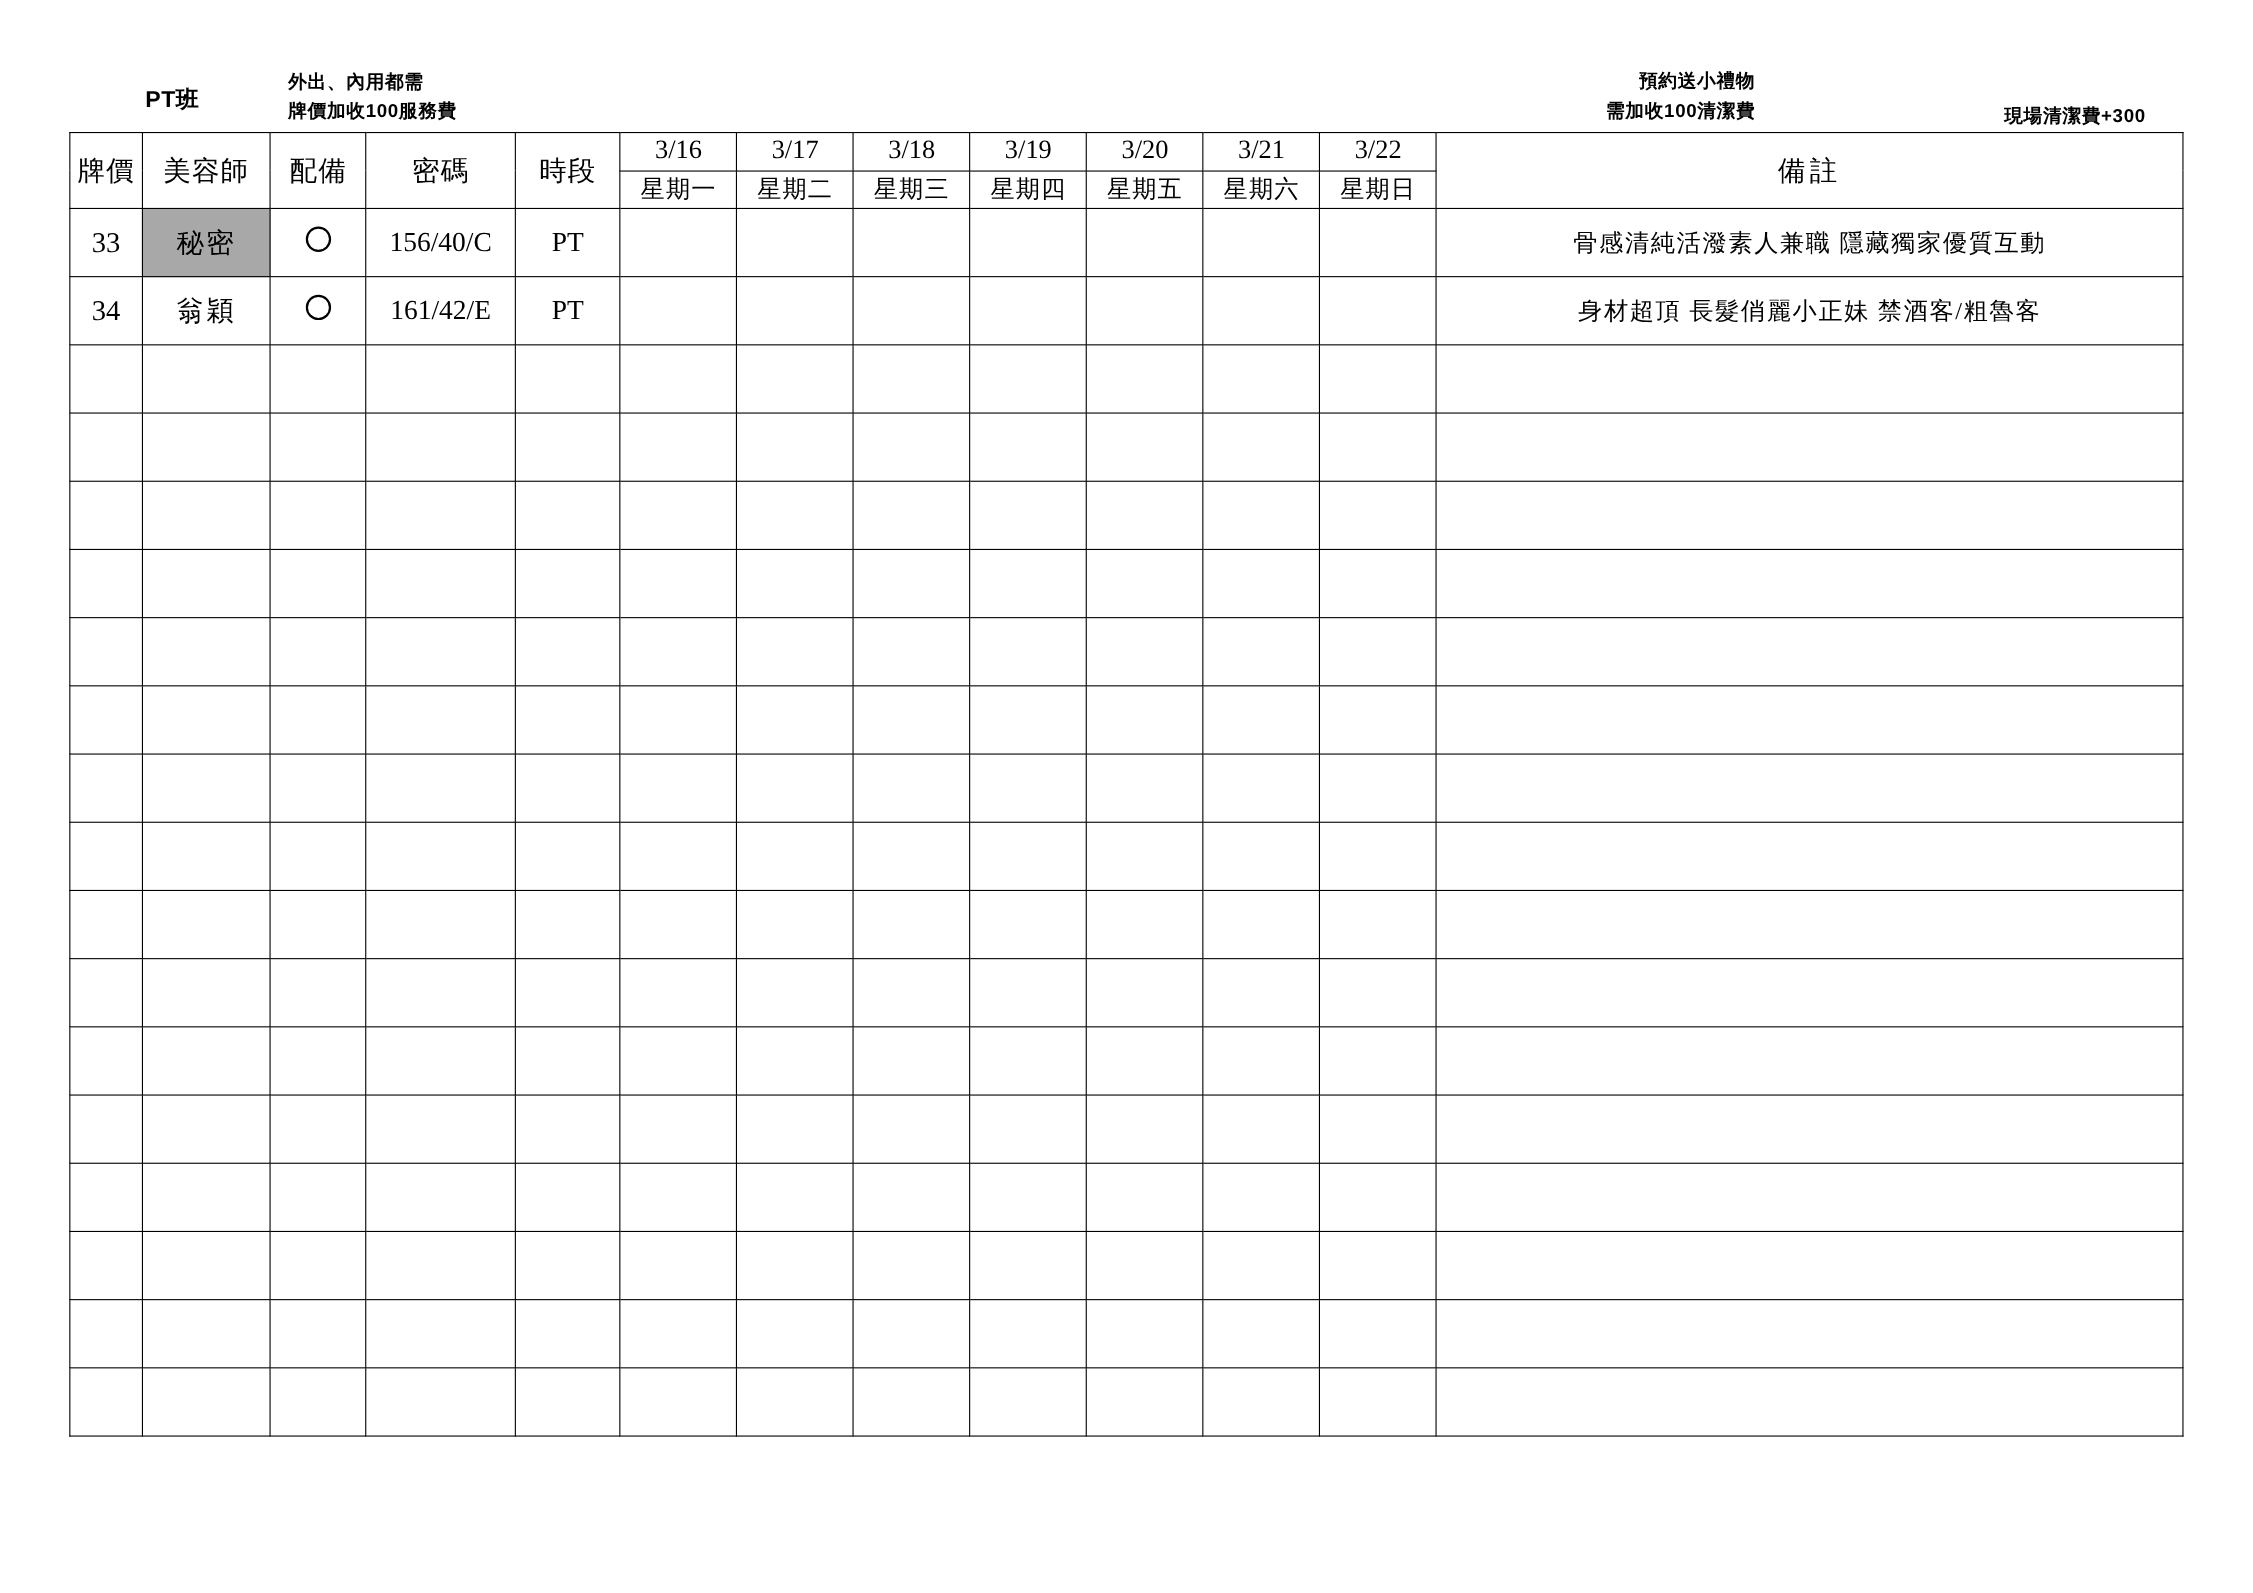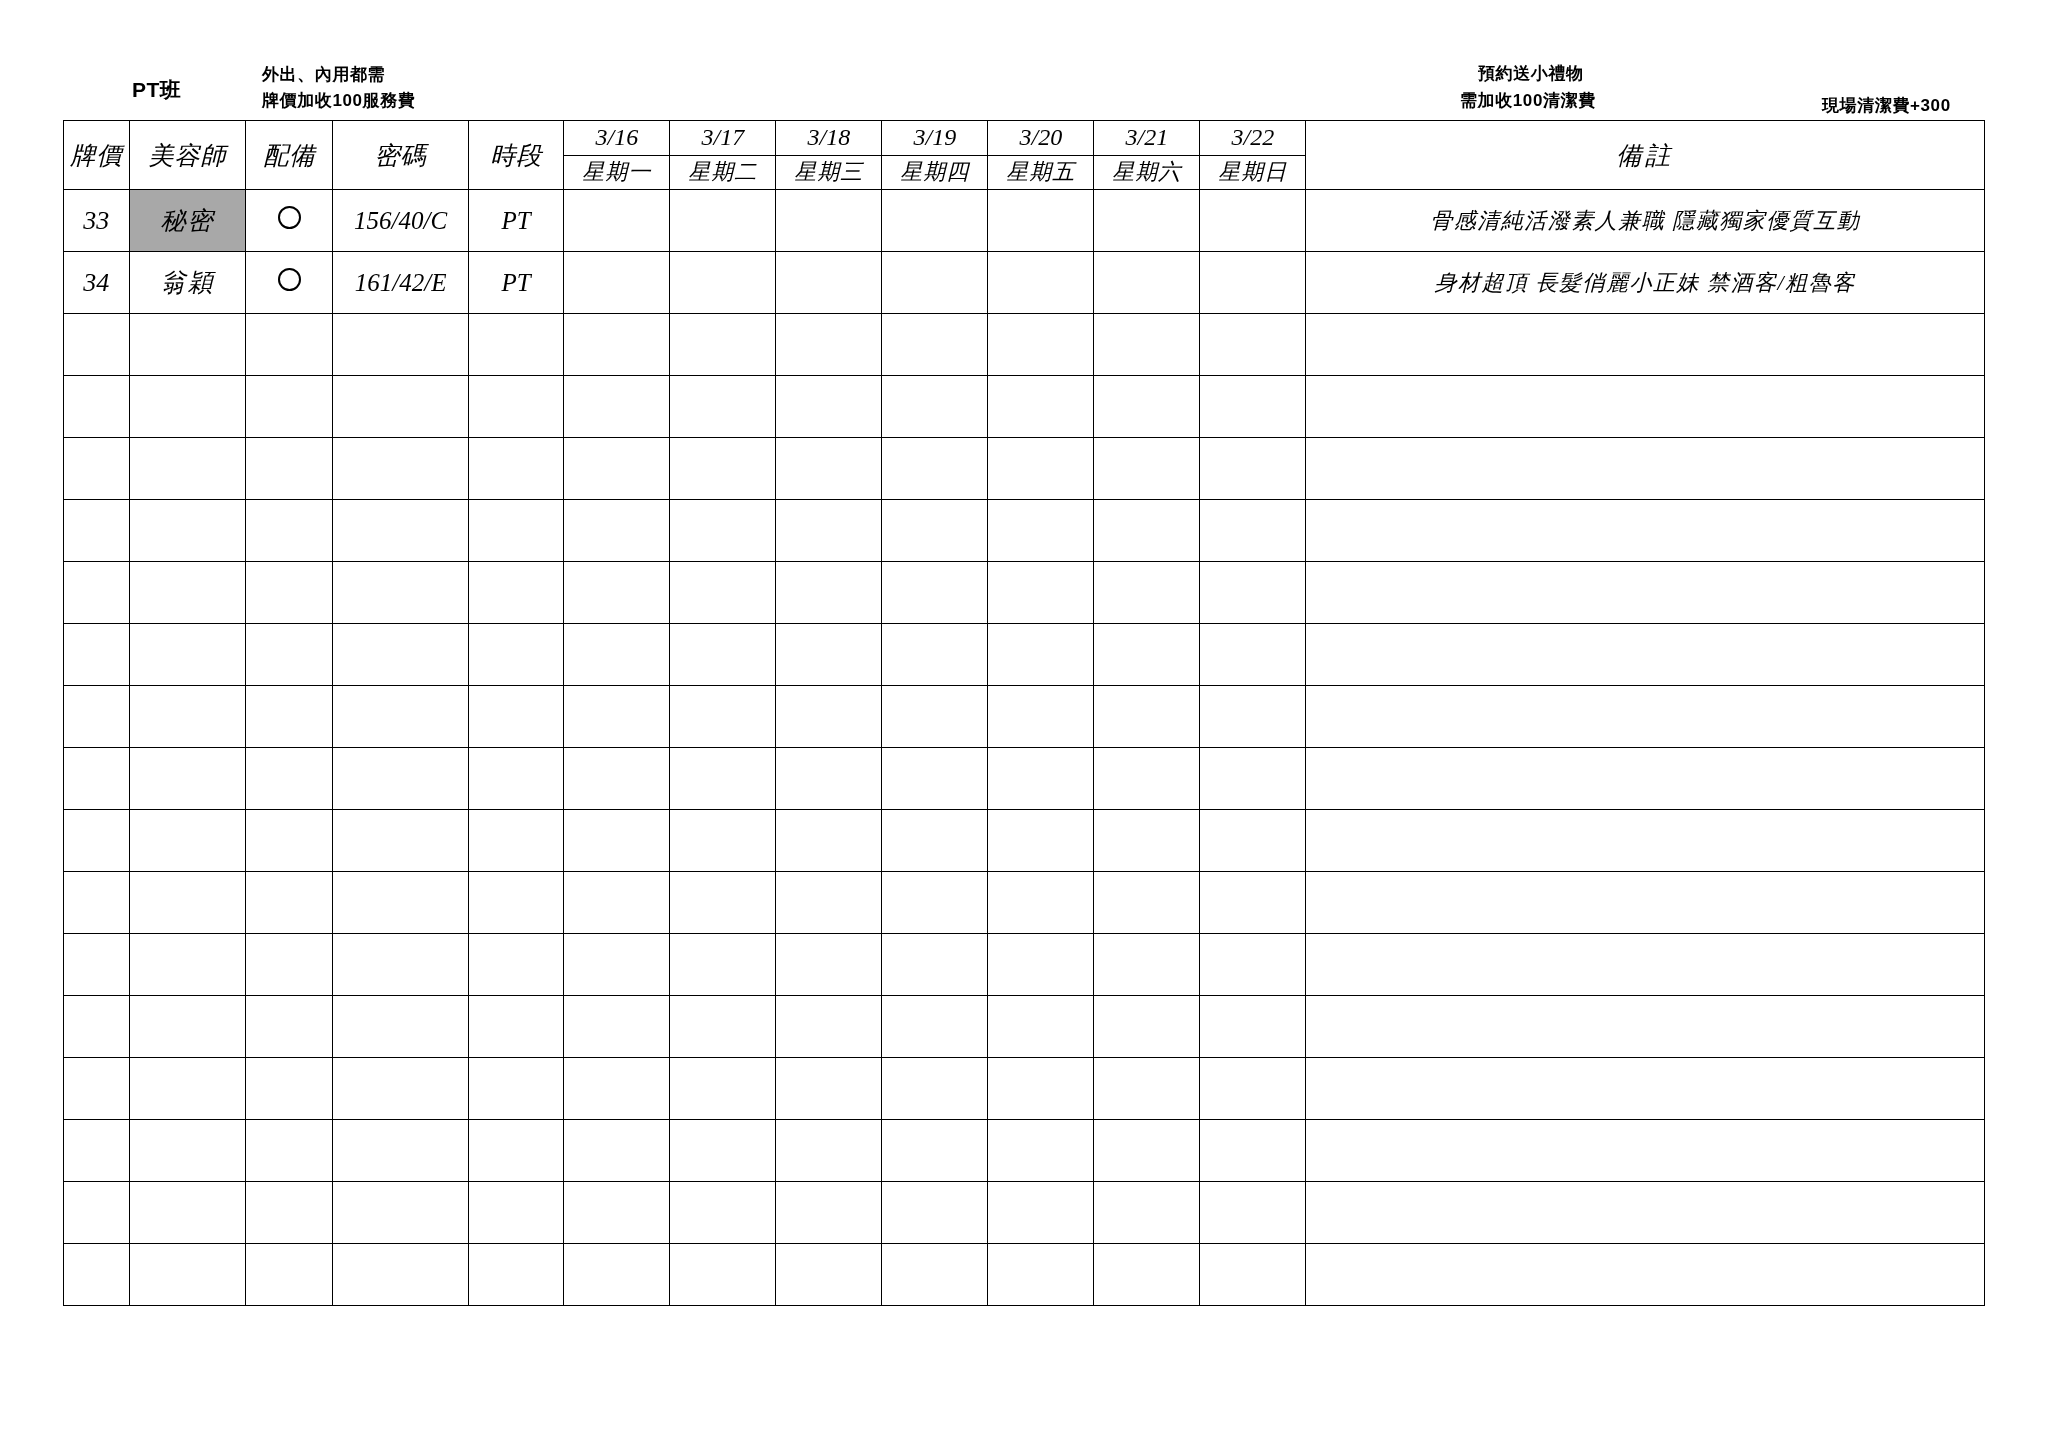"預約送小禮物" .hdr-note-right div:nth-child(1) { margin-left: 18px -> 30px }
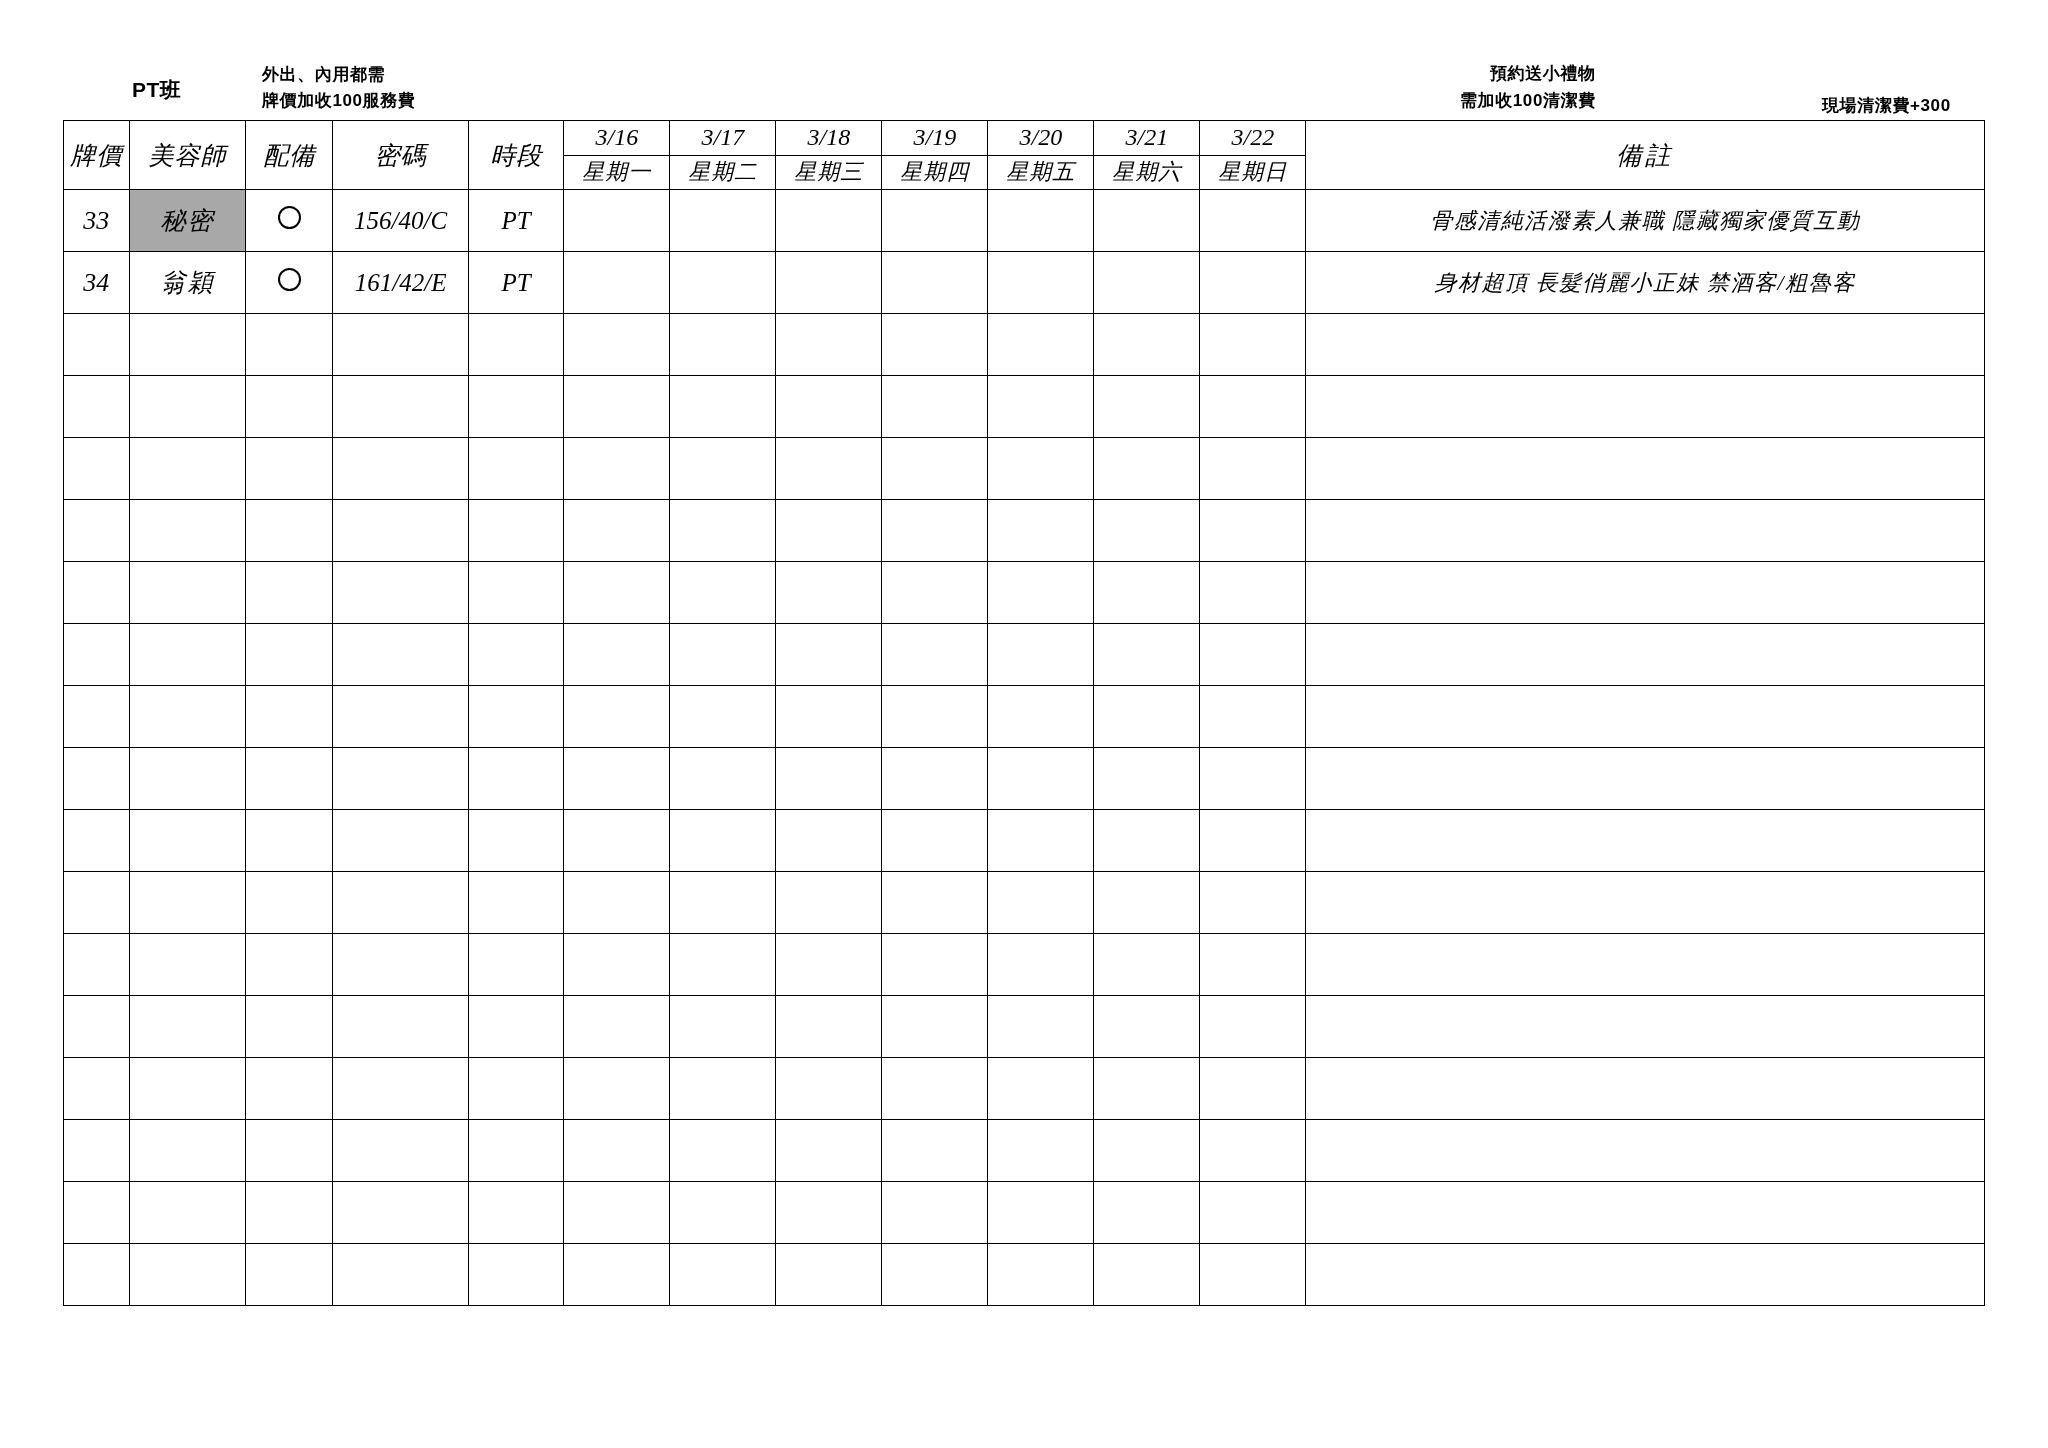"牌價" table.sheet { font-style: italic -> none }
